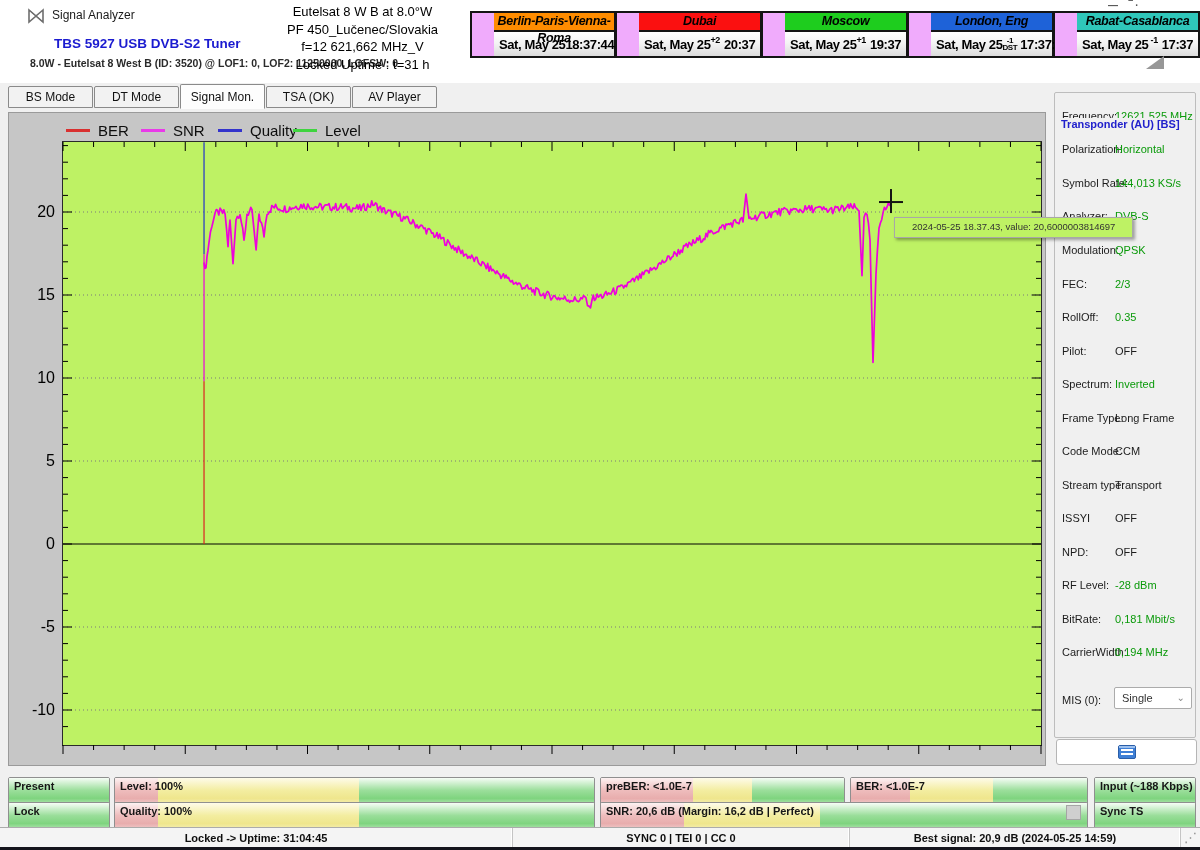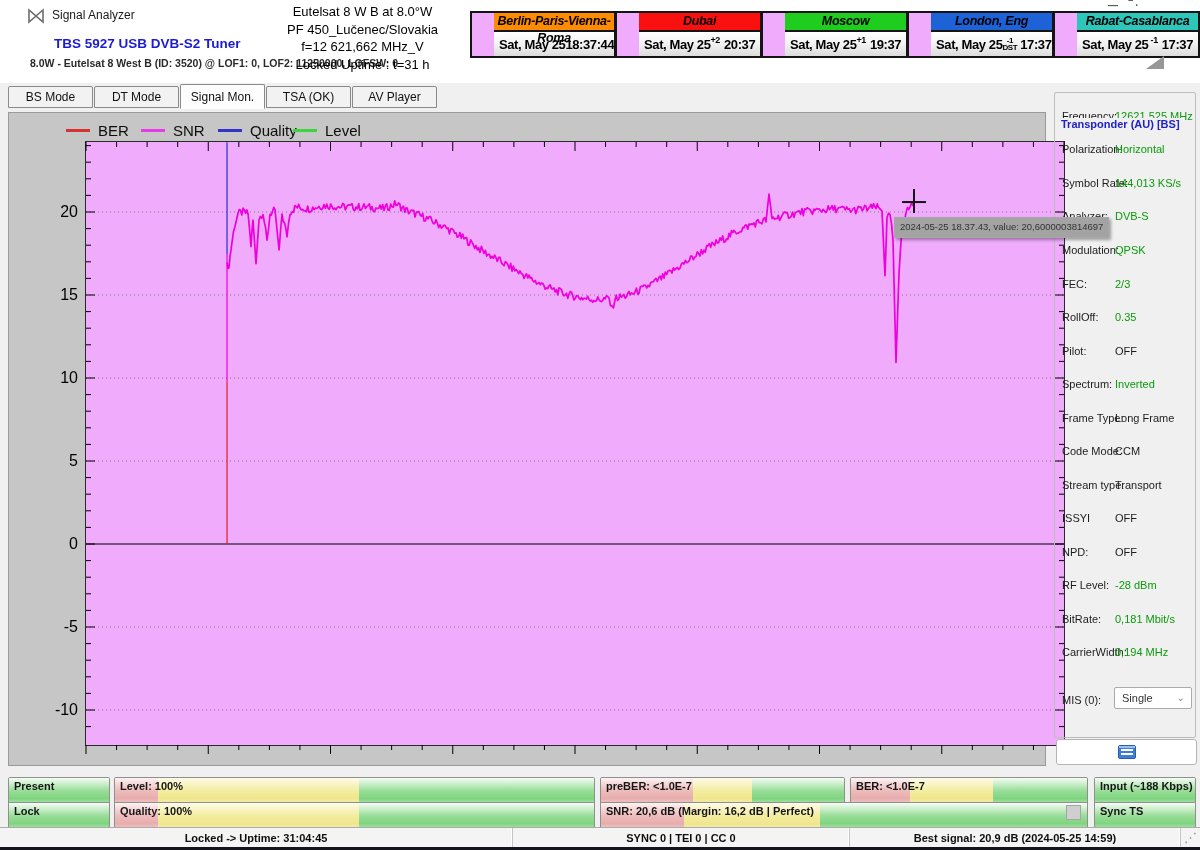"20" #plot { background: #f0abfc -> #bef264; margin-left: 23px -> none }
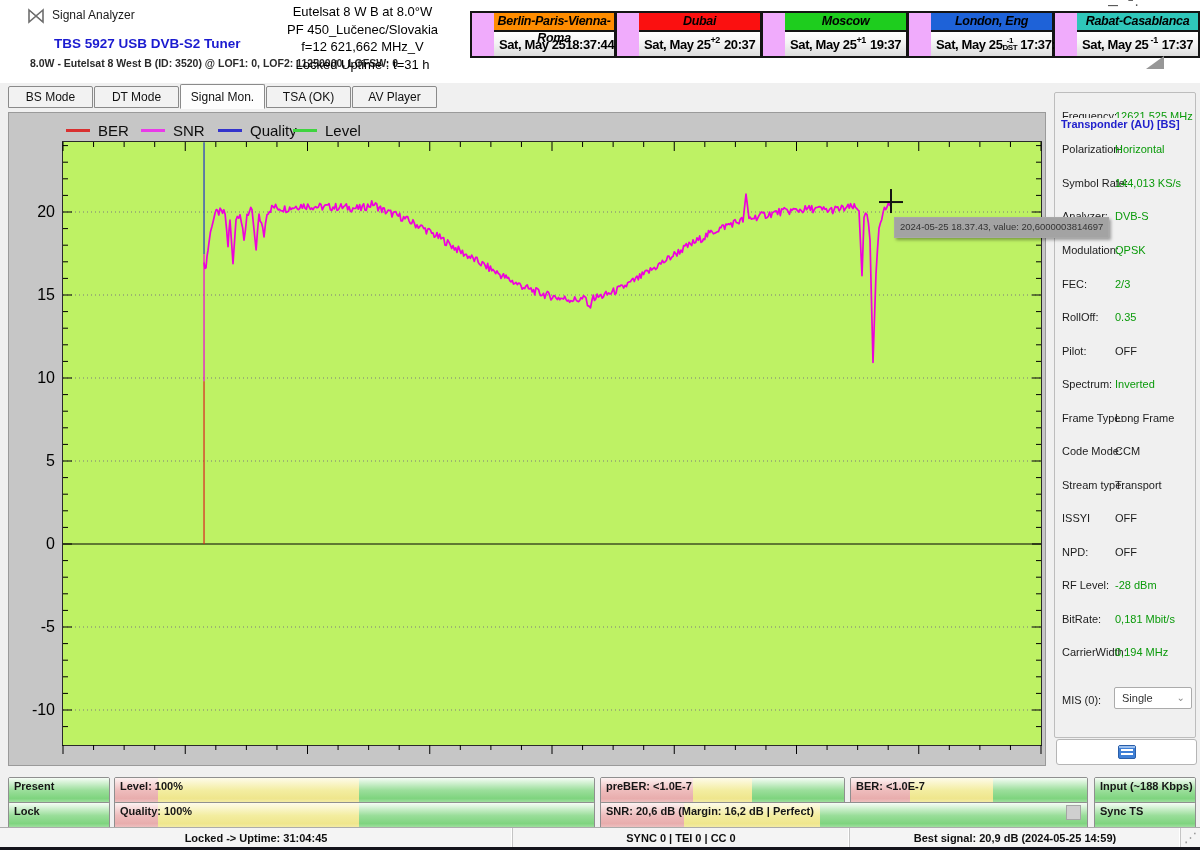"2024-05-25 18.37.43, value:" #tooltip { background: #a3a3a3 -> #bef264; padding: 0 5px -> 0 17px }
